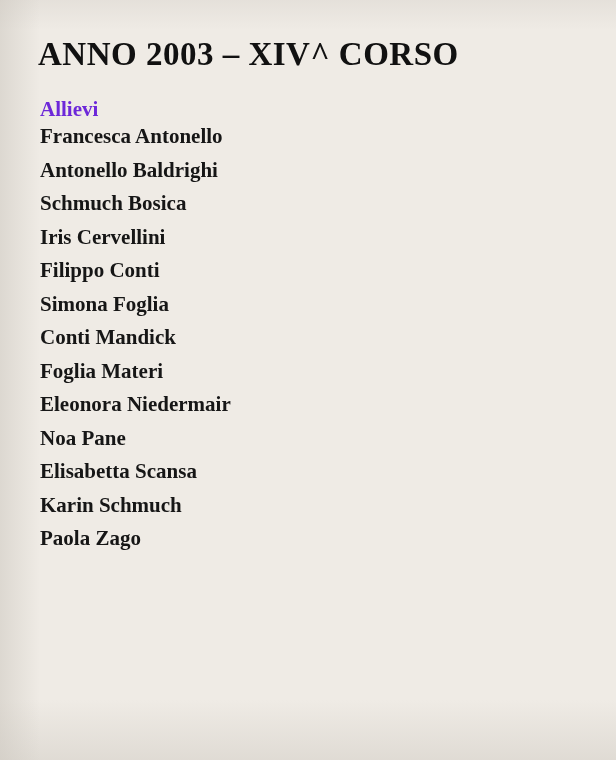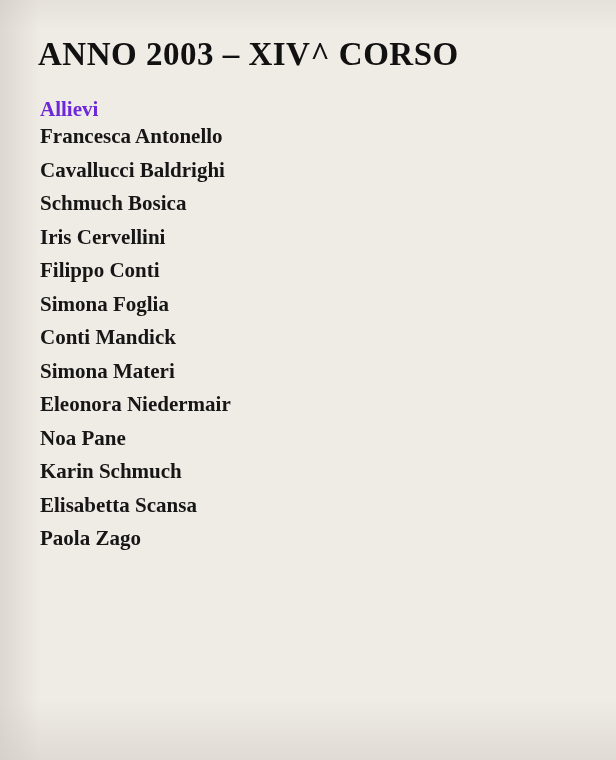"Cavallucci Baldrighi" li { text: Cavallucci -> Antonello }
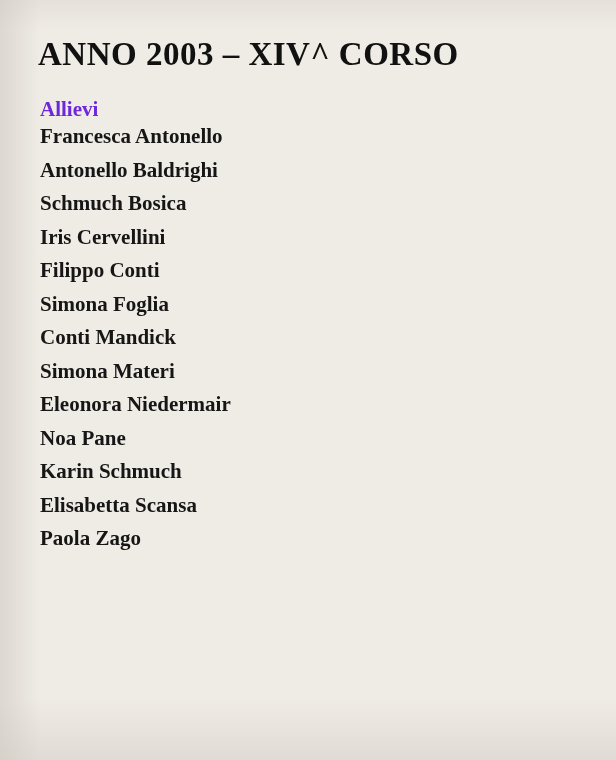"Simona Materi" li { text: Simona -> Foglia }
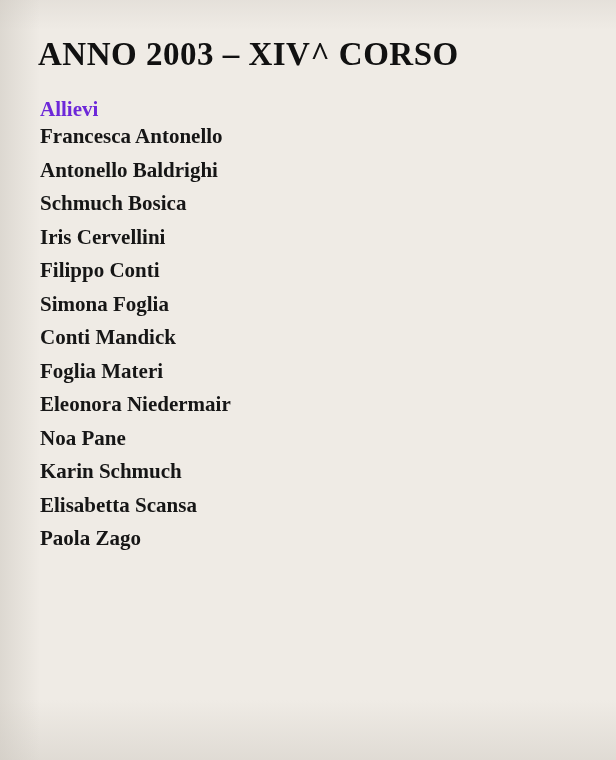"Karin Schmuch" li { order: before "Elisabetta Scansa" -> after "Elisabetta Scansa" }
